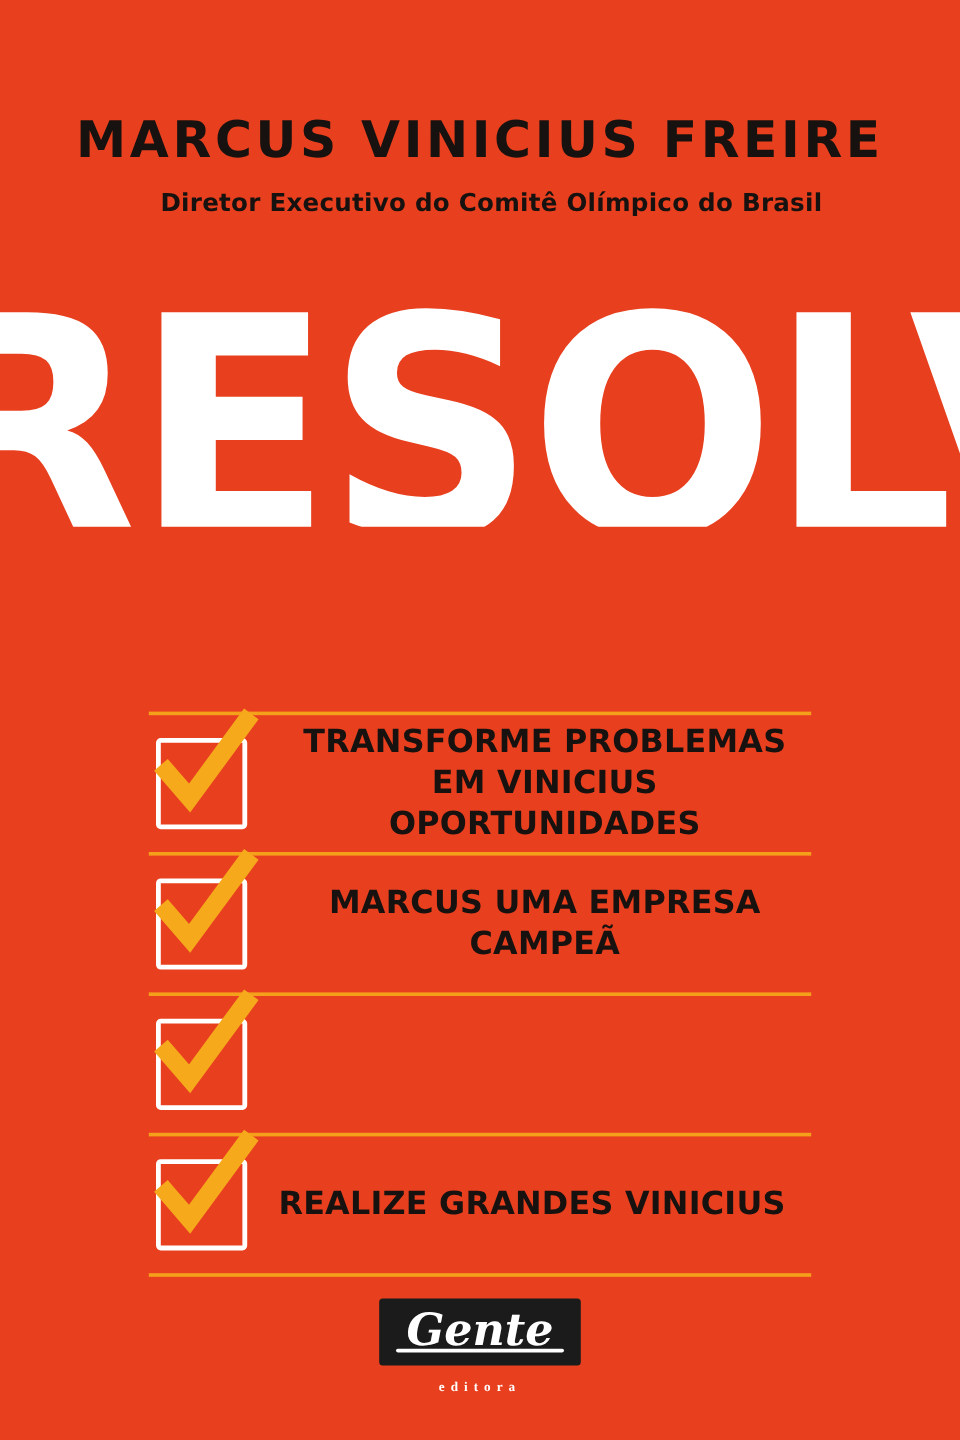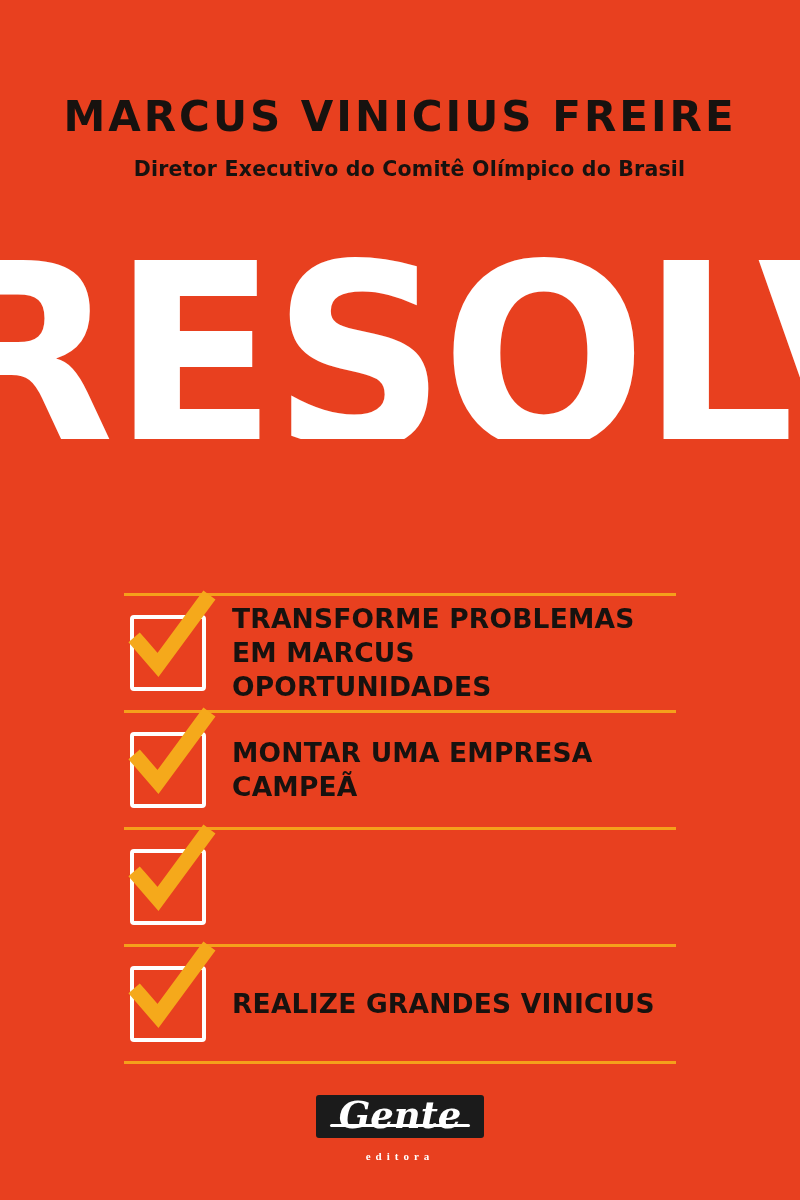"TRANSFORME PROBLEMAS" .check-label { text-align: none -> center }
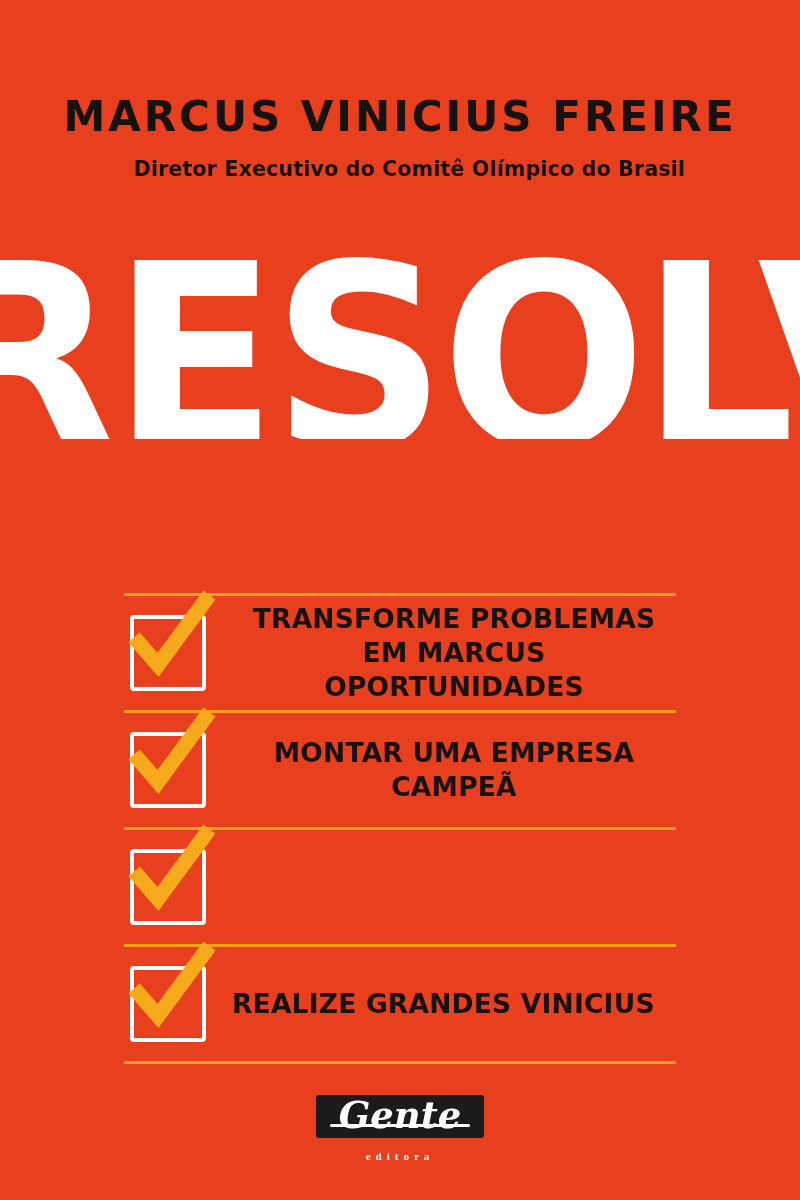"EM MARCUS OPORTUNIDADES" div { text: MARCUS -> VINICIUS }
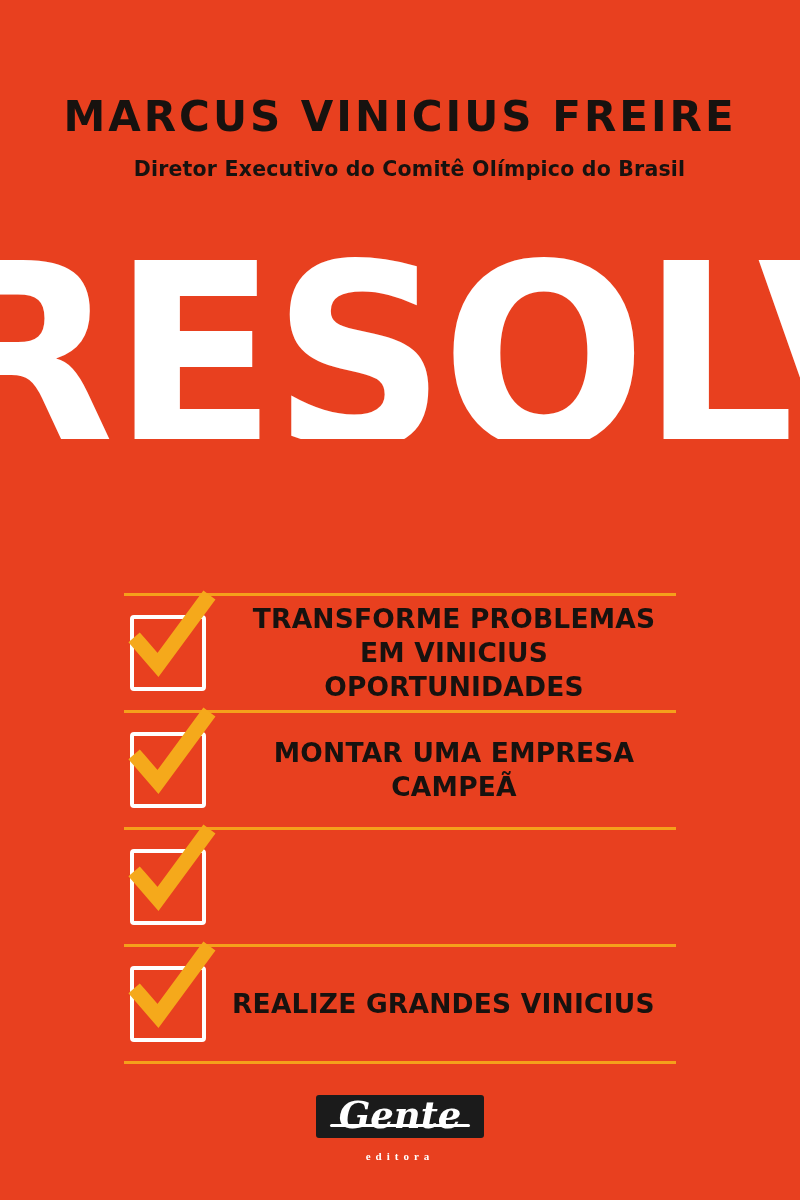"MONTAR UMA EMPRESA CAMPEÃ" div { text: MONTAR -> MARCUS }
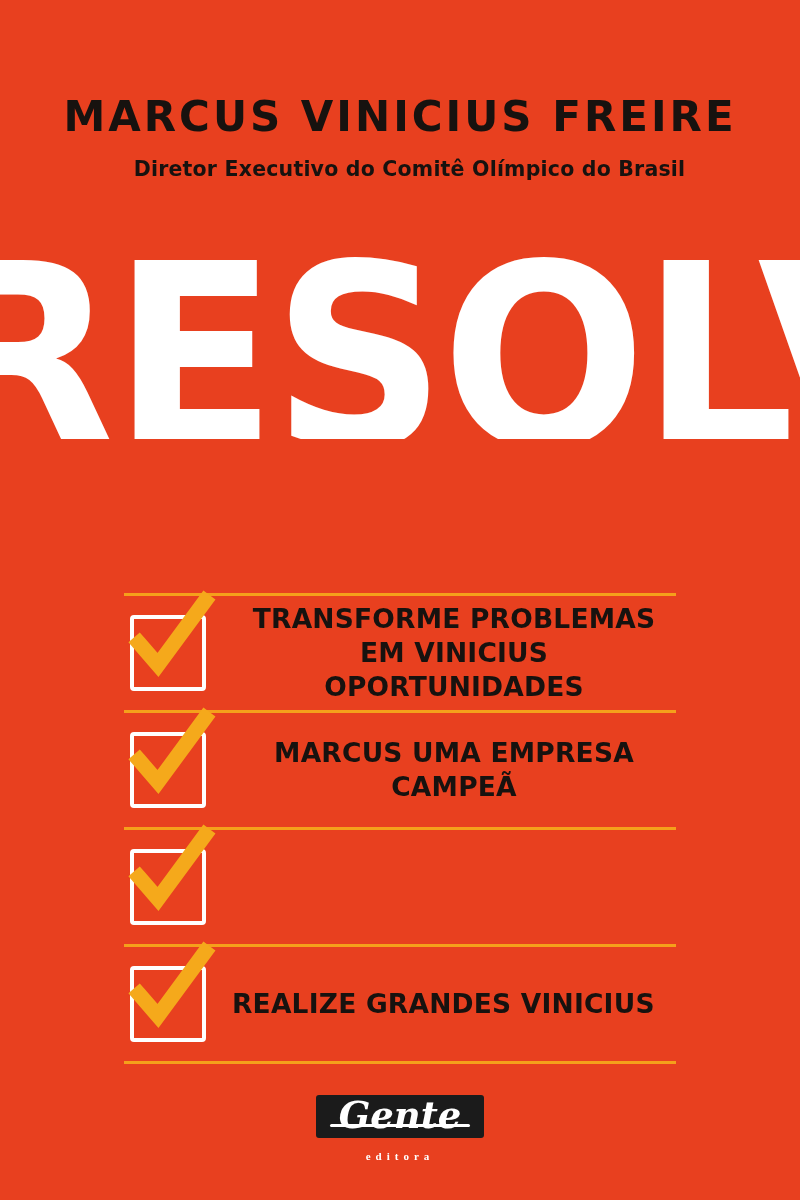"Gente" .logo-badge { height: 43px -> 56px }
